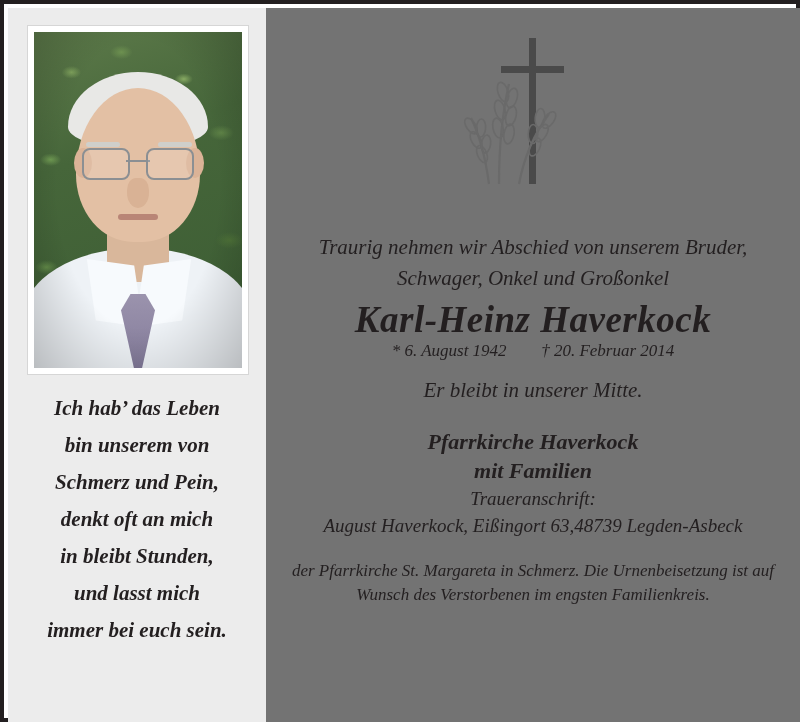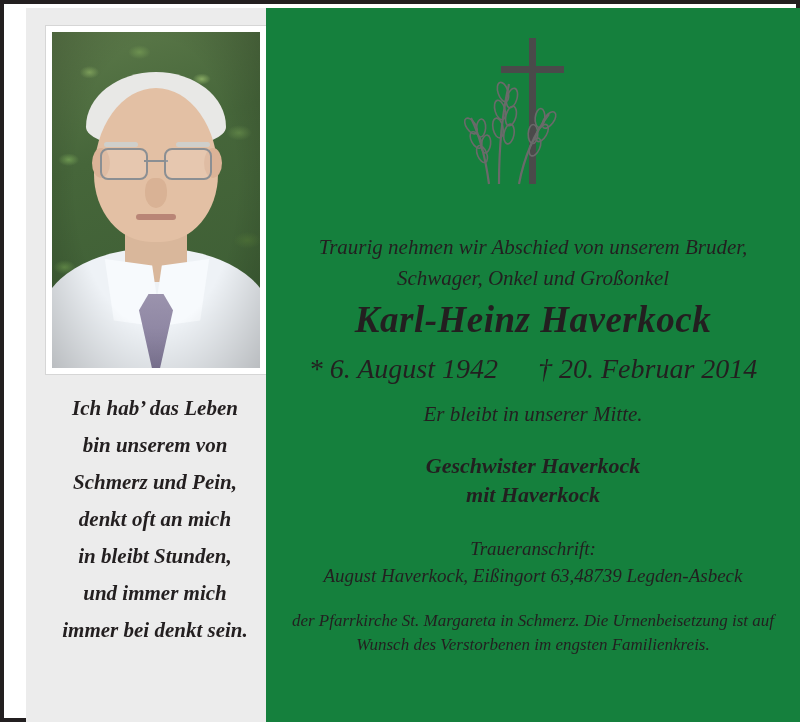"Traurig nehmen wir Abschied von" .right-col { background: #15803d -> #737373 }
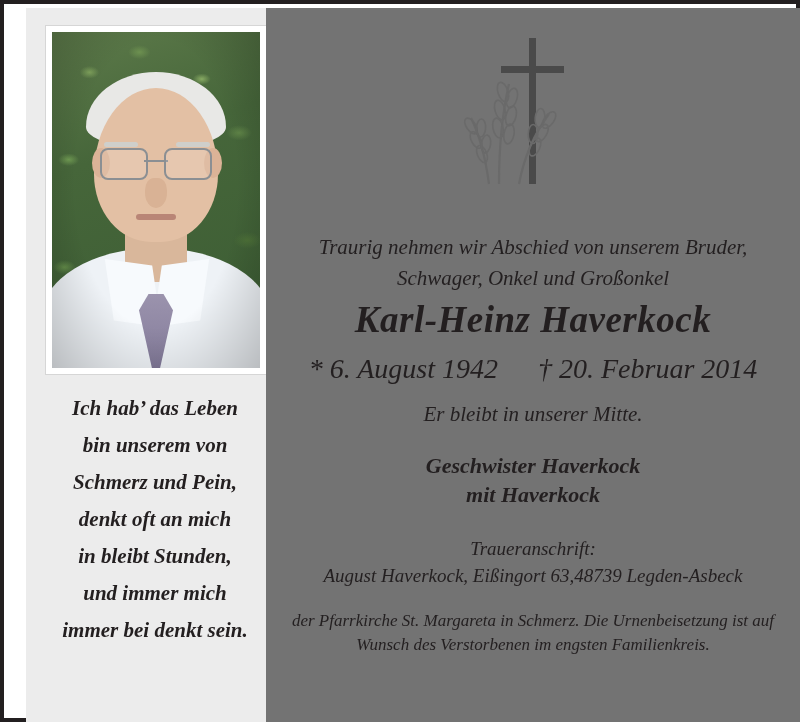"* 6. August 1942 †" .dates { font-size: 28px -> 17px; margin-top: 12px -> none }
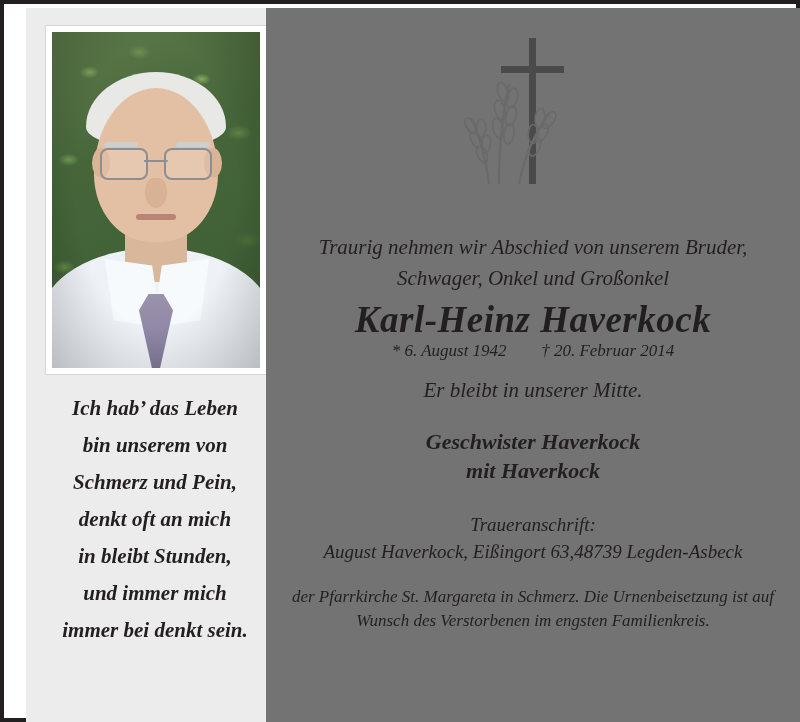"Ich hab’ das Leben" .left-col { left: 22px -> 4px }
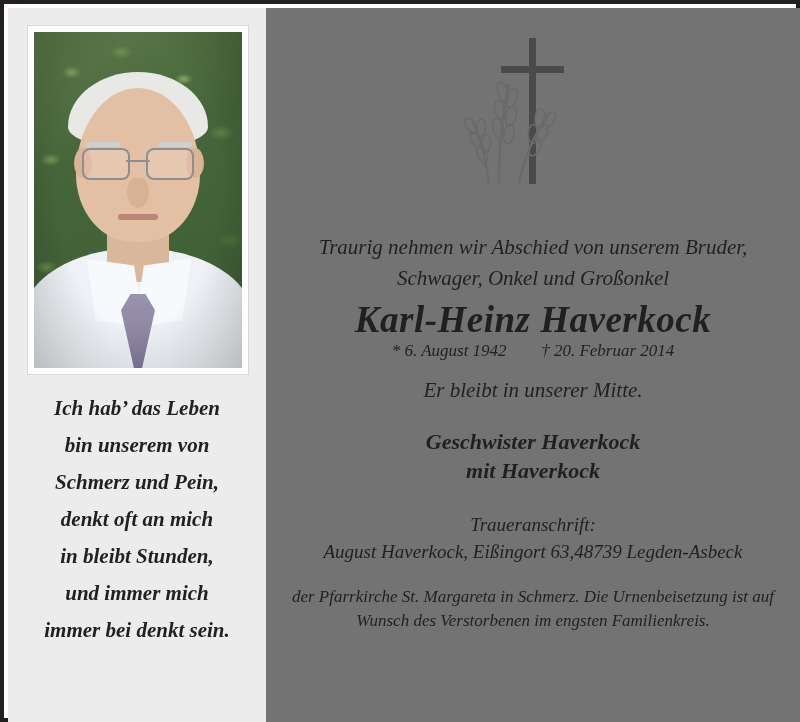"Geschwister Haverkock" div { text: Geschwister -> Pfarrkirche }
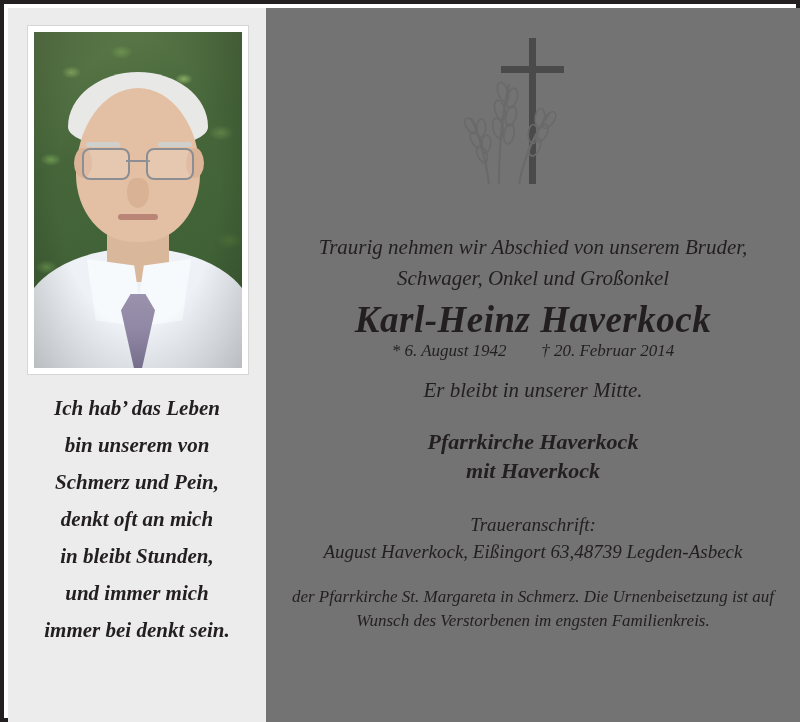"mit Haverkock" div { text: Haverkock -> Familien }
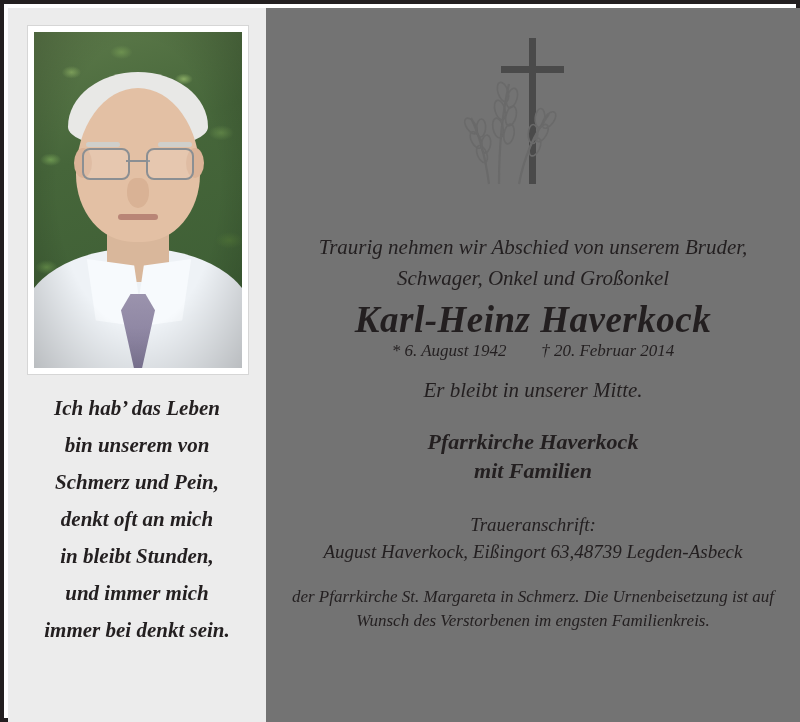"Traueranschrift:" .address { margin-top: 26px -> none }
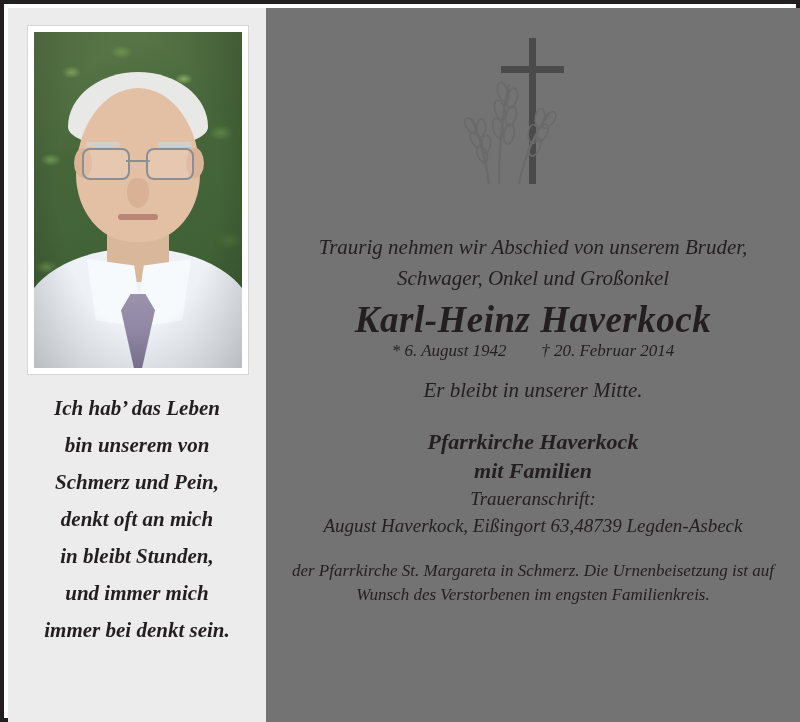"und immer mich" div.line { text: immer -> lasst }
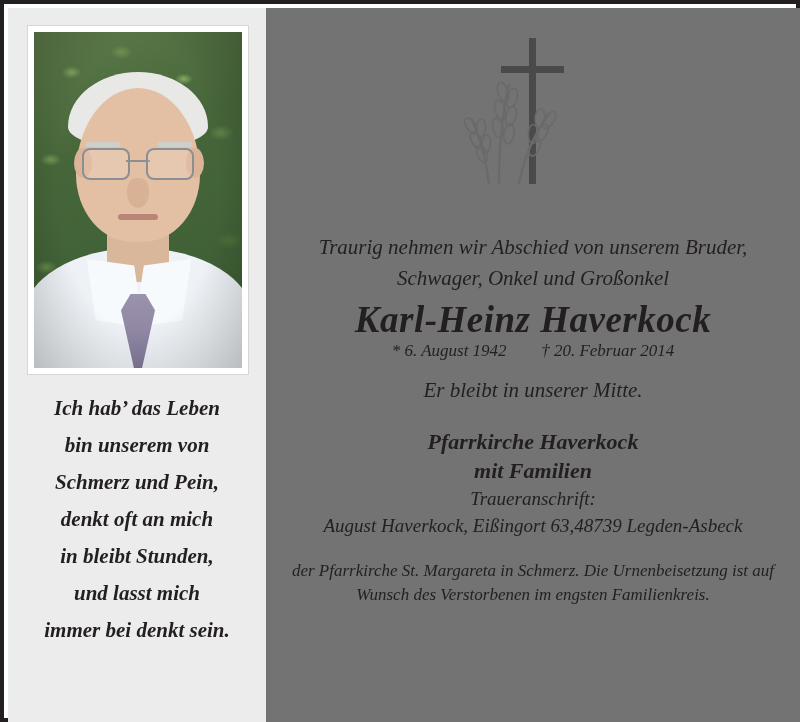"immer bei denkt sein." div.line { text: denkt -> euch }
